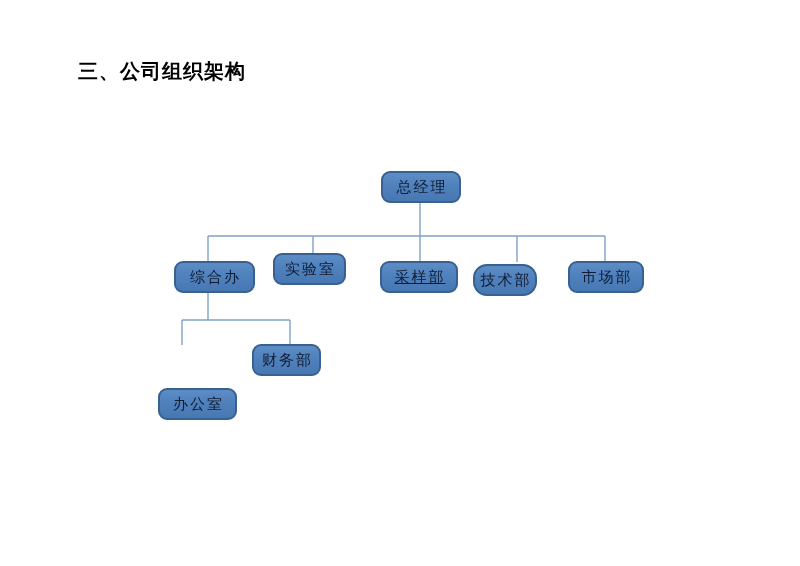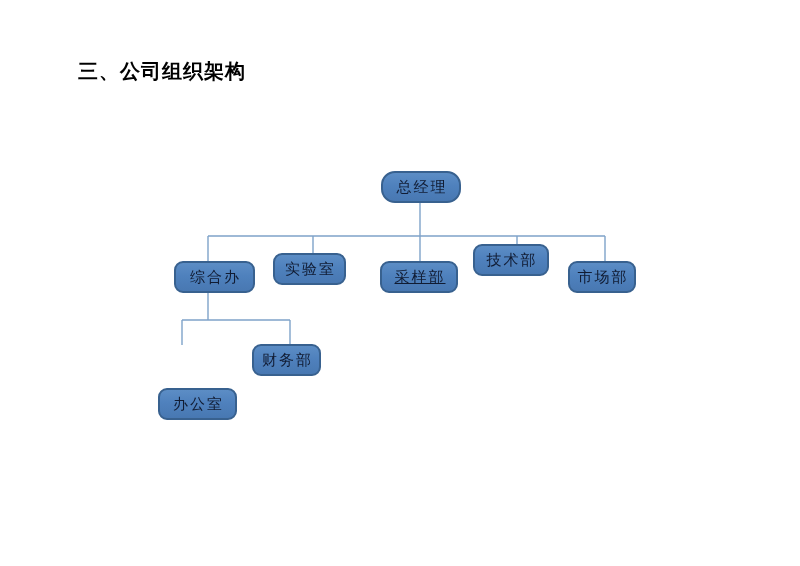"总经理" .n-ceo { border-radius: 14px -> none }
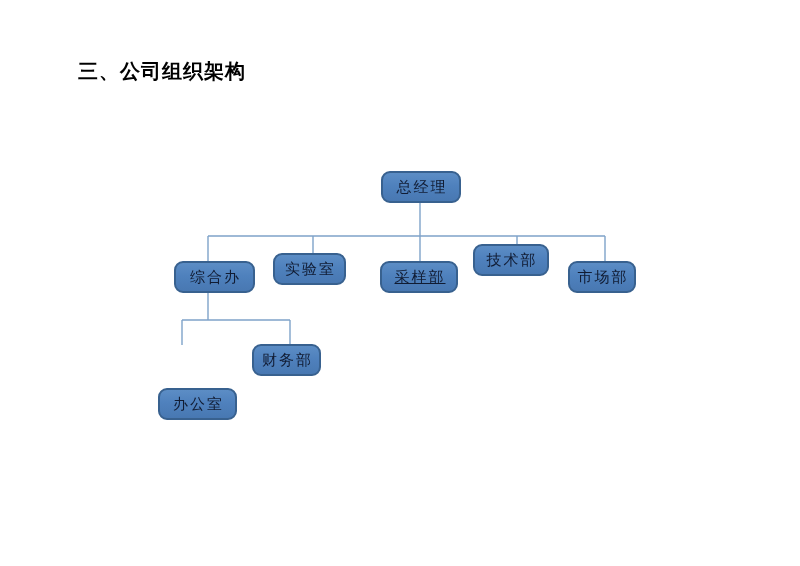"技术部" .n-jsb { border-radius: none -> 14px; top: 244px -> 264px; width: 76px -> 64px }
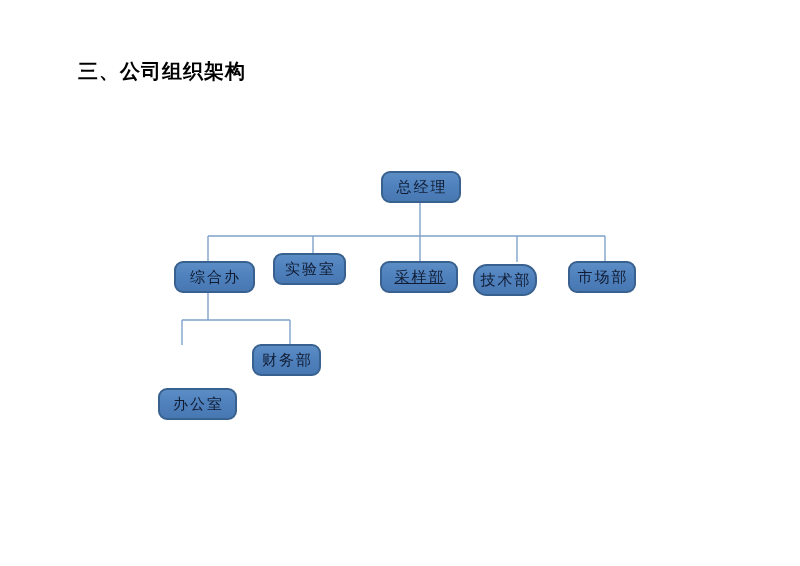"市场部" .n-scb { width: 68px -> 76px }
